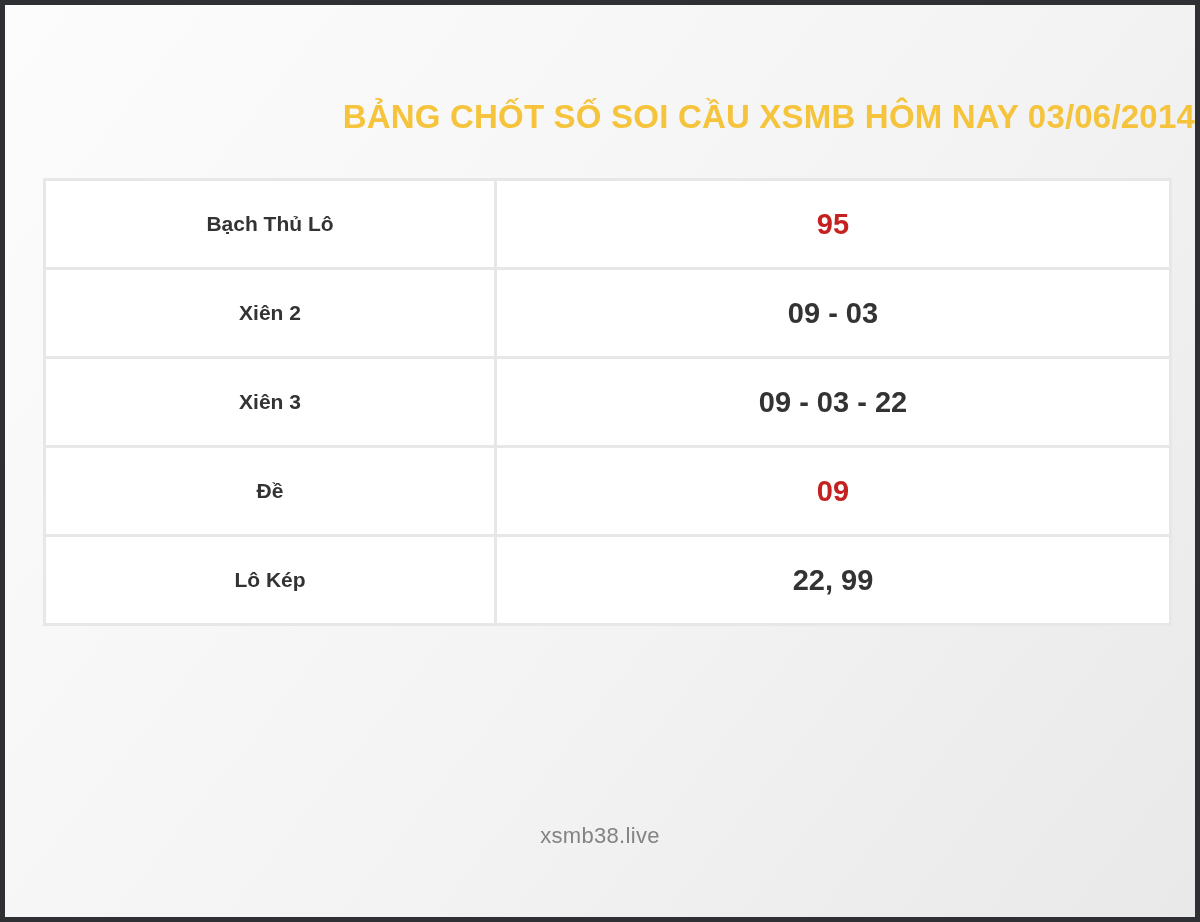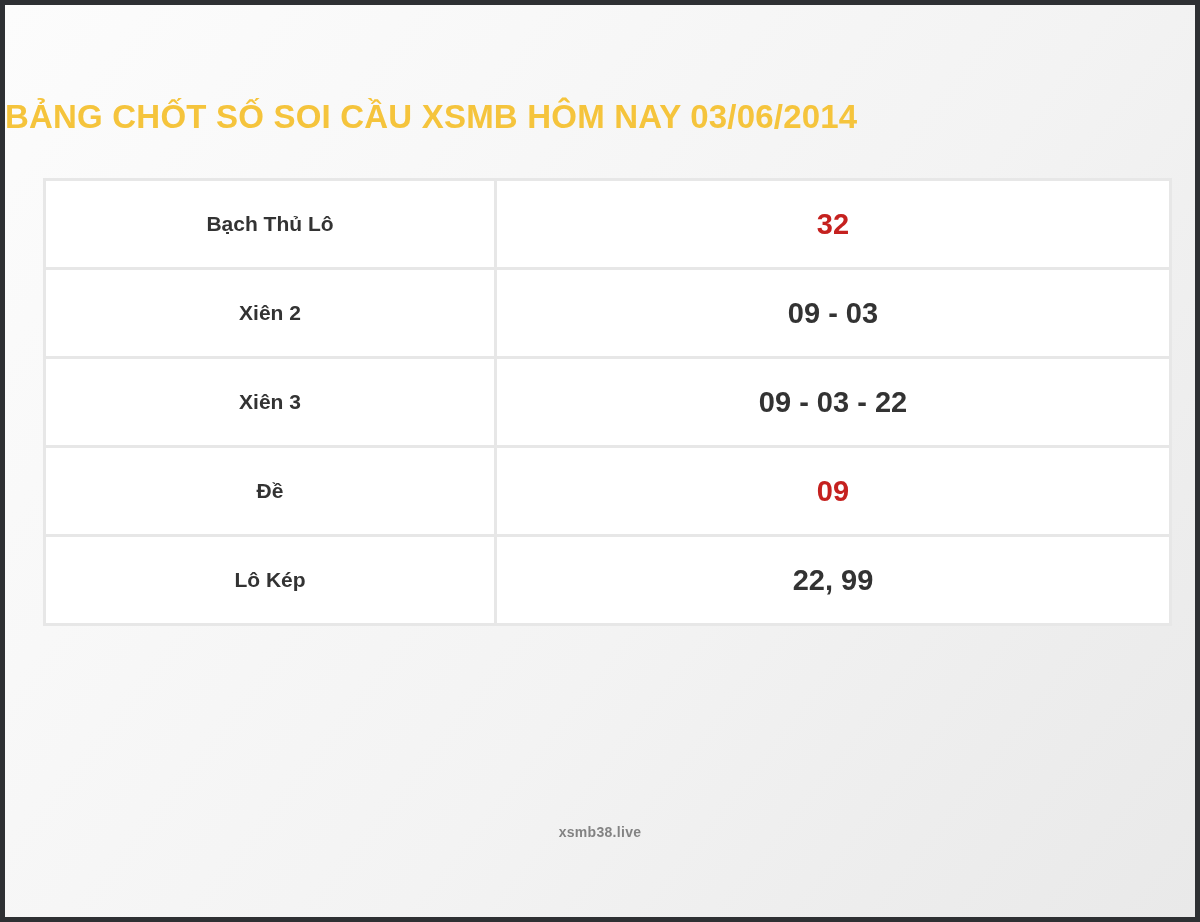"BẢNG CHỐT SỐ SOI CẦU" #title-bar { text-align: left -> right }
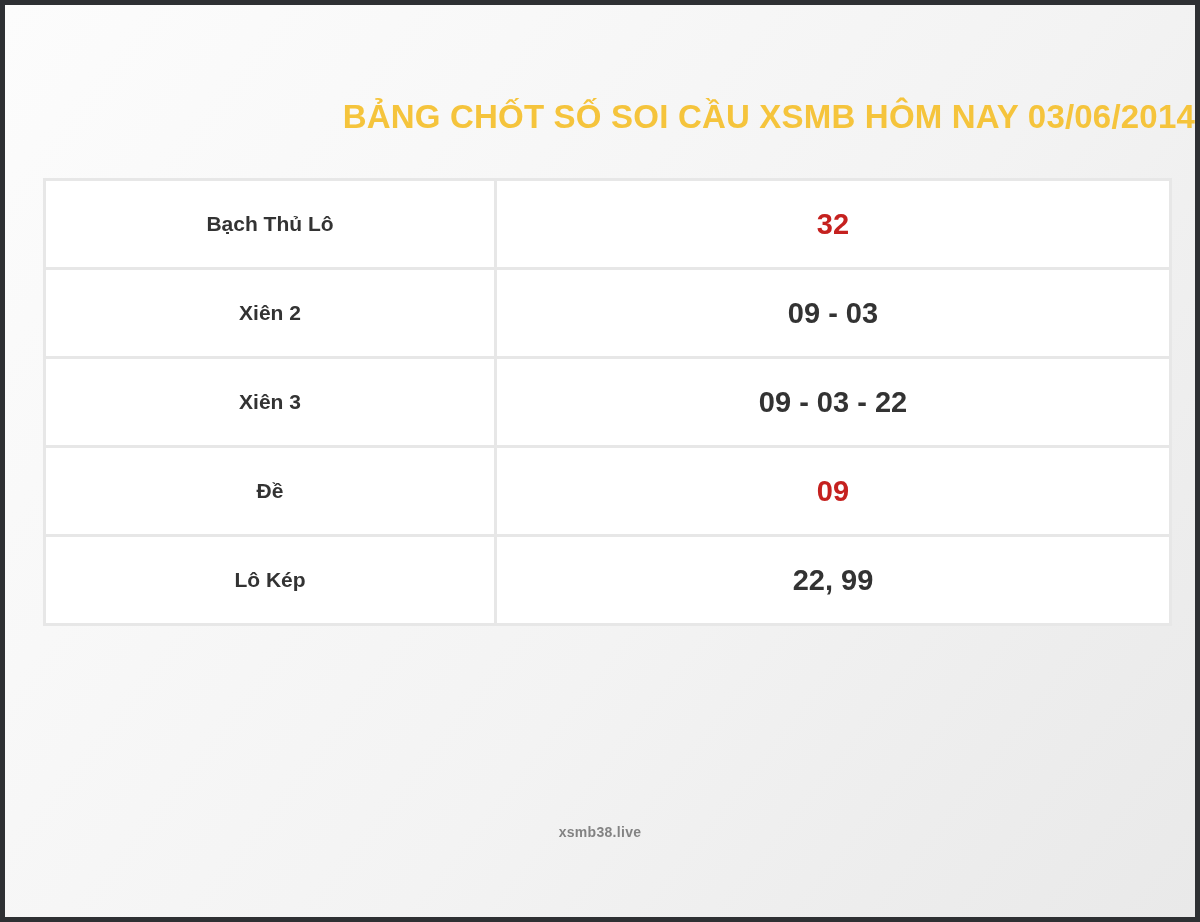"32" td.cell-value { text: 32 -> 95 }
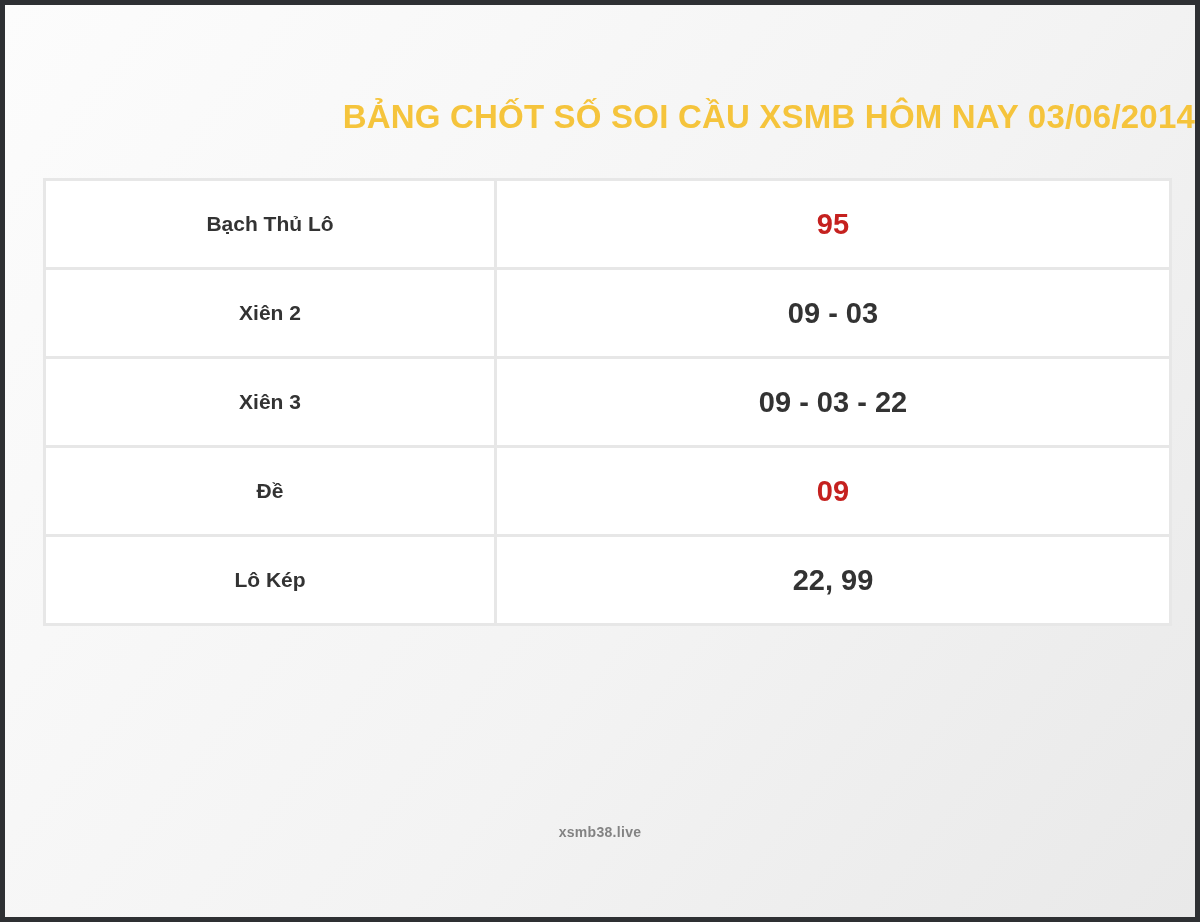"xsmb38.live" #footer-text { font-size: 14px -> 22px; font-weight: bold -> normal }
